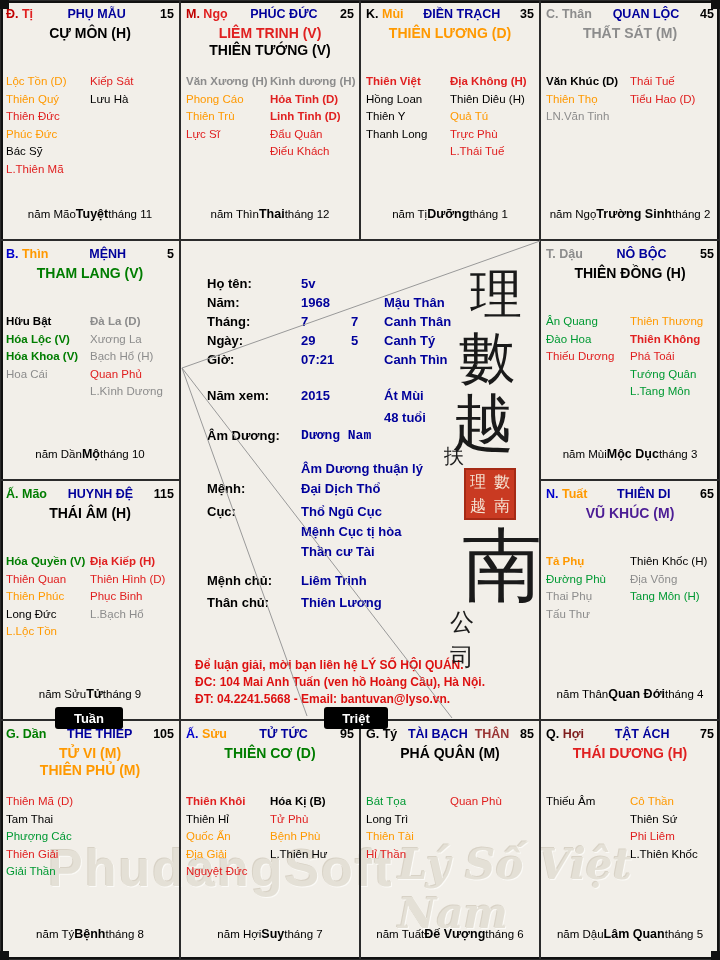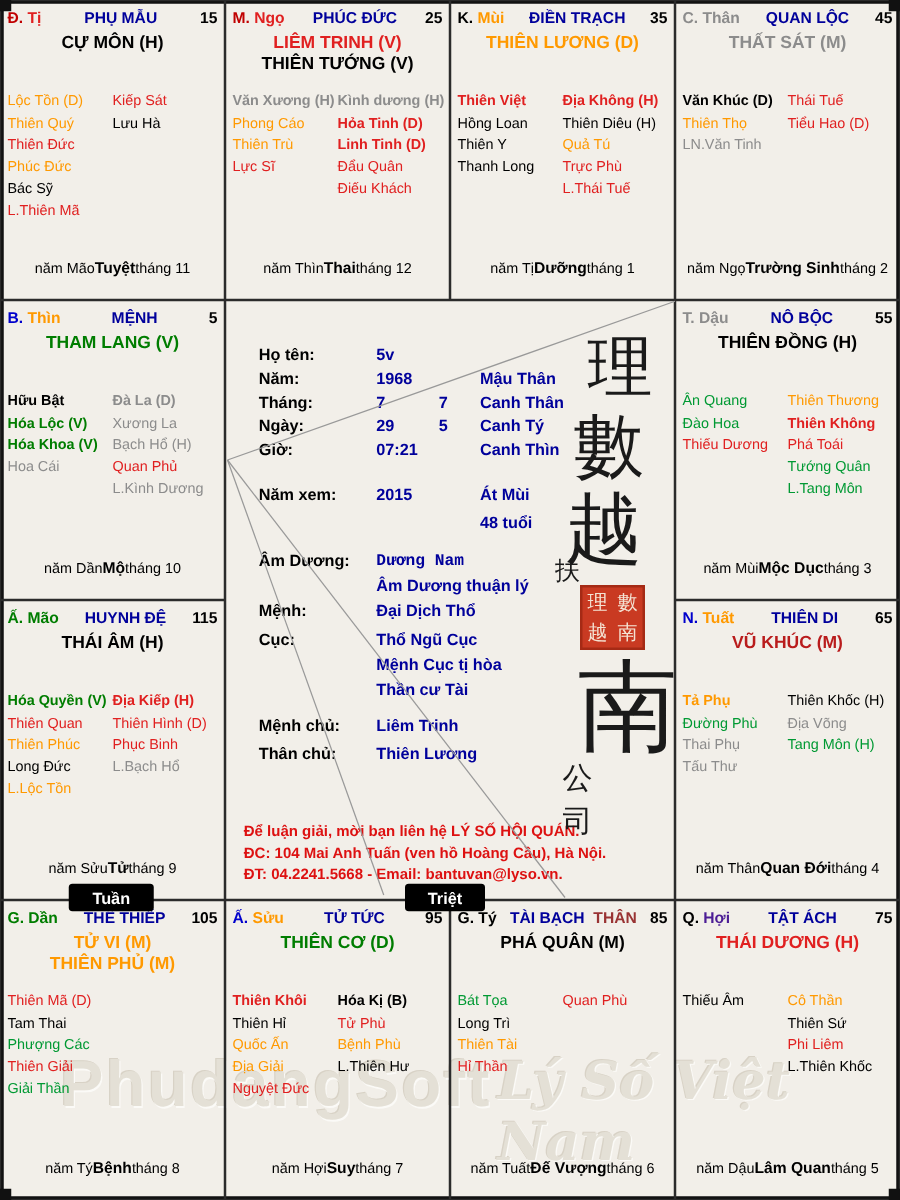"Âm Dương:" div.crow { top: 185px -> 172px }
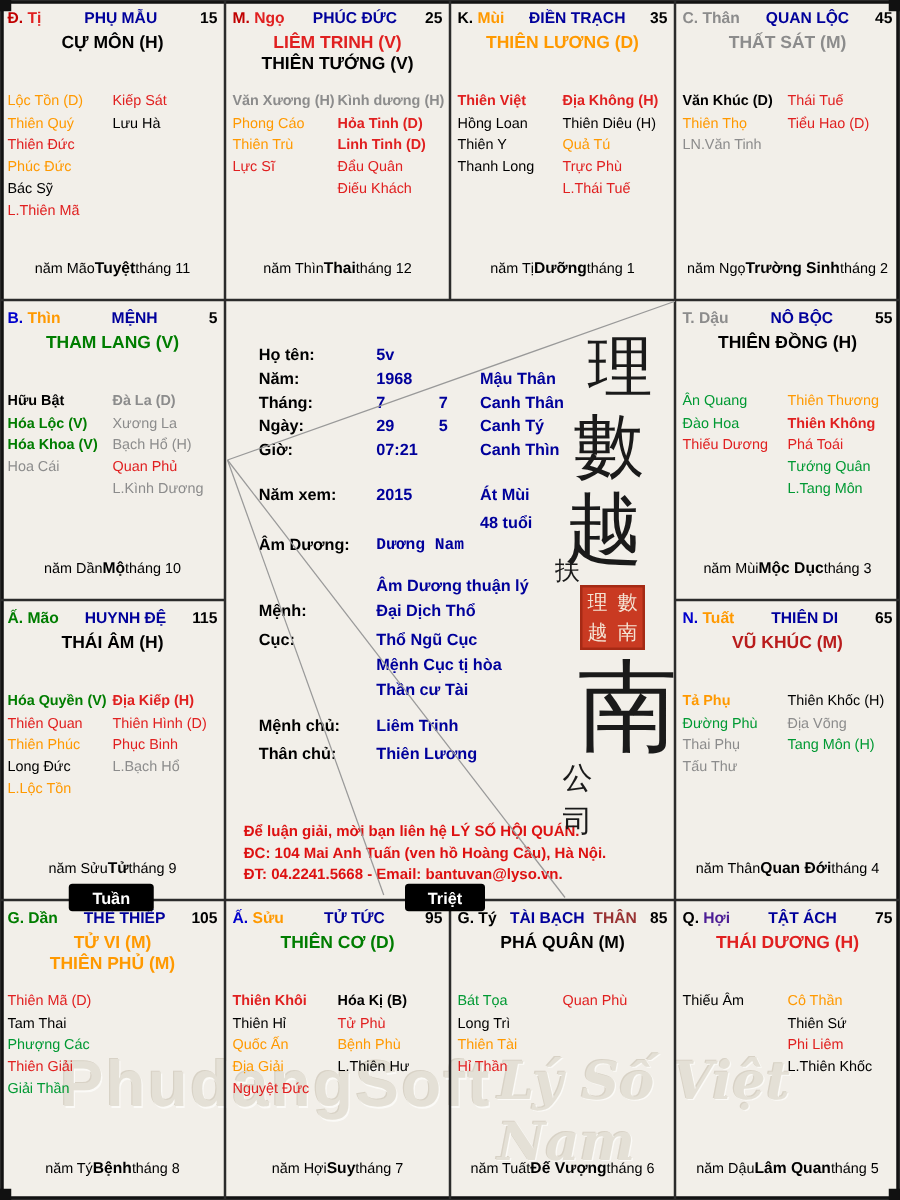"VŨ KHÚC (M)" div { color: #b91c1c -> #4c1d95 }
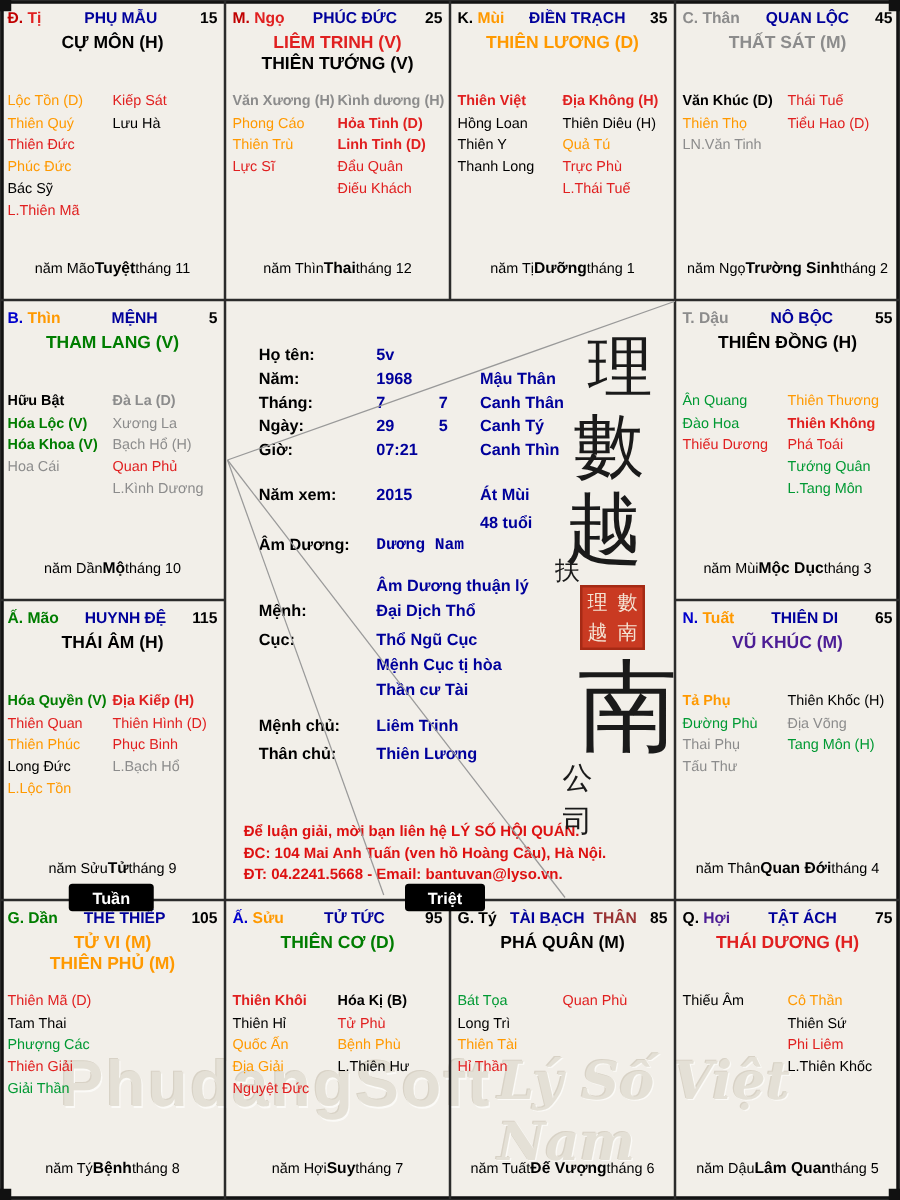"Hợi" span { color: #4c1d95 -> #7f1d1d }
